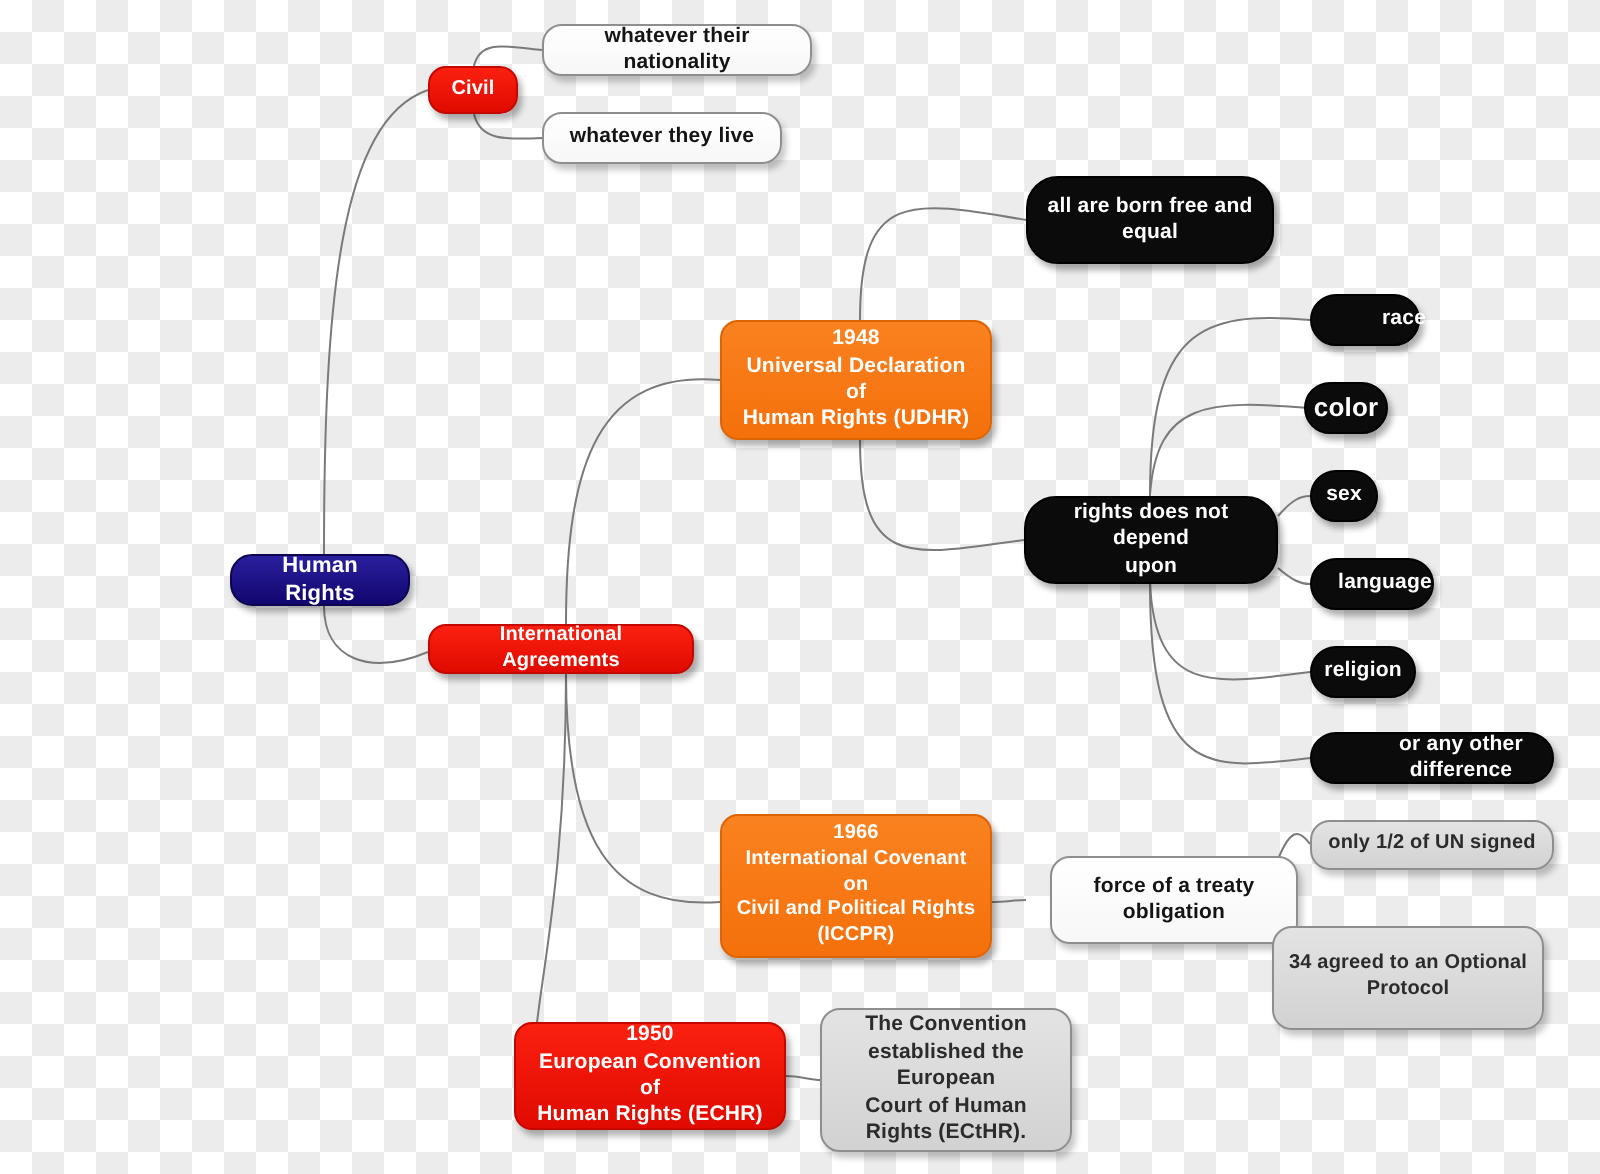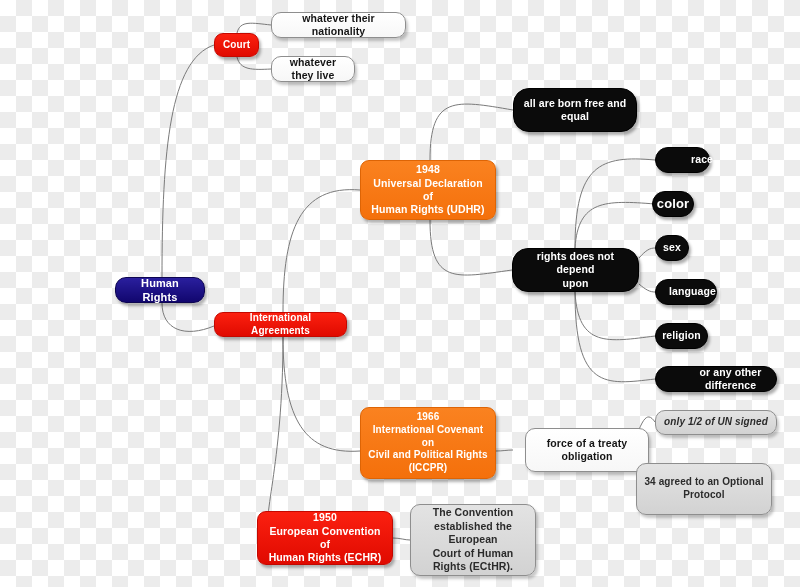"Court" div.node { text: Court -> Civil }
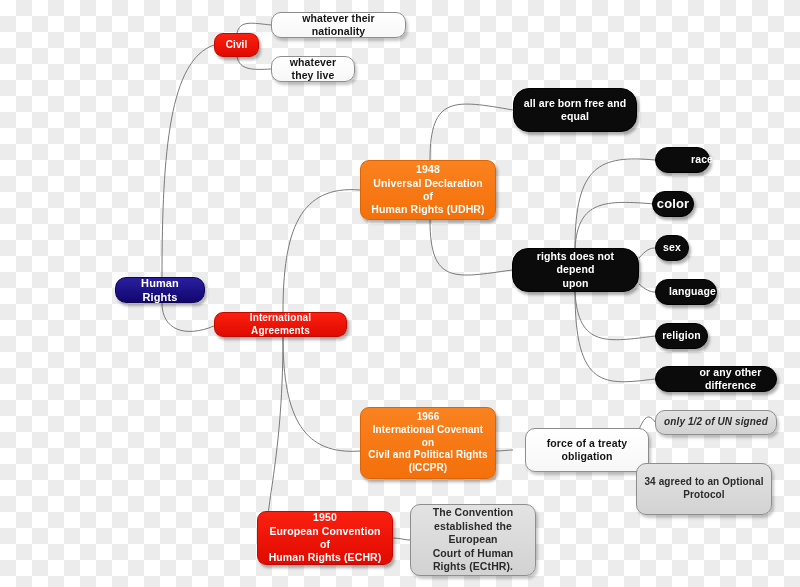"whatever they live" div.node { width: 84px -> 120px }
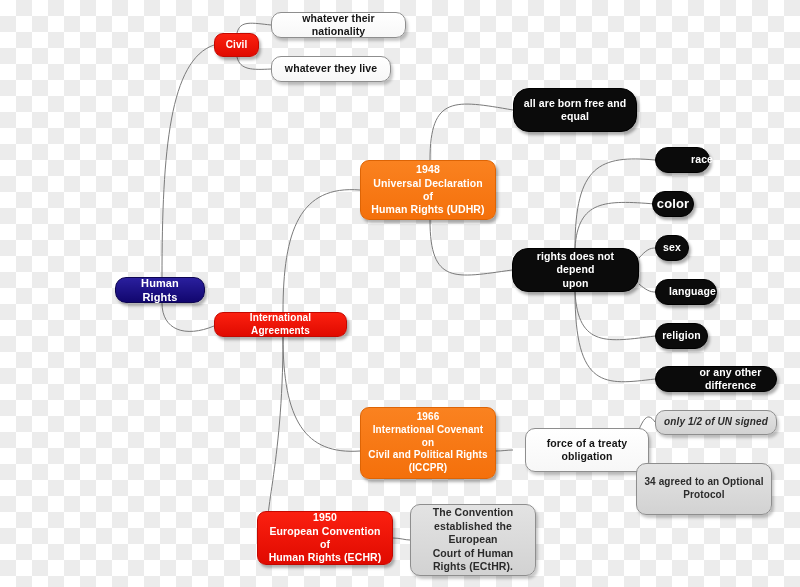"only 1/2 of UN signed" div.node { font-style: italic -> none }
